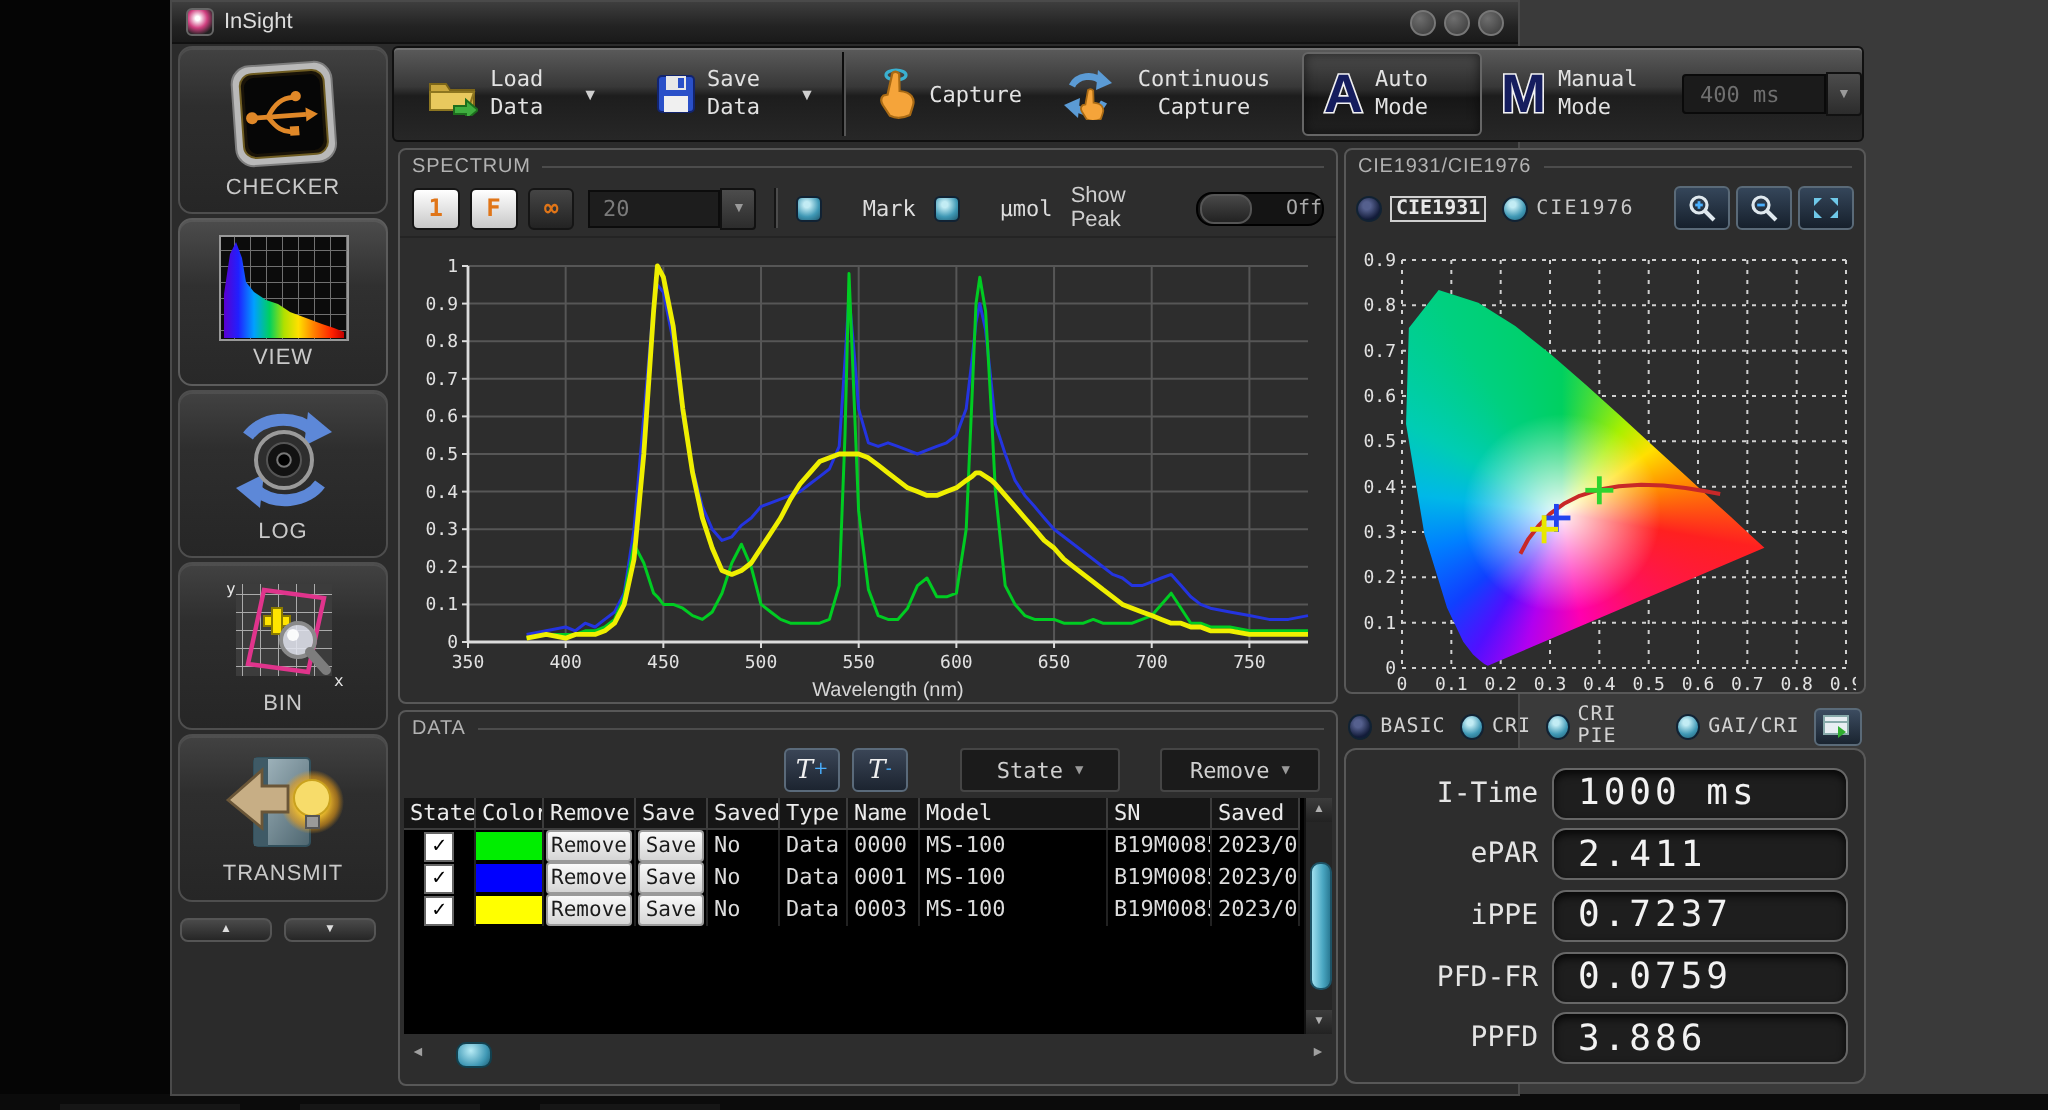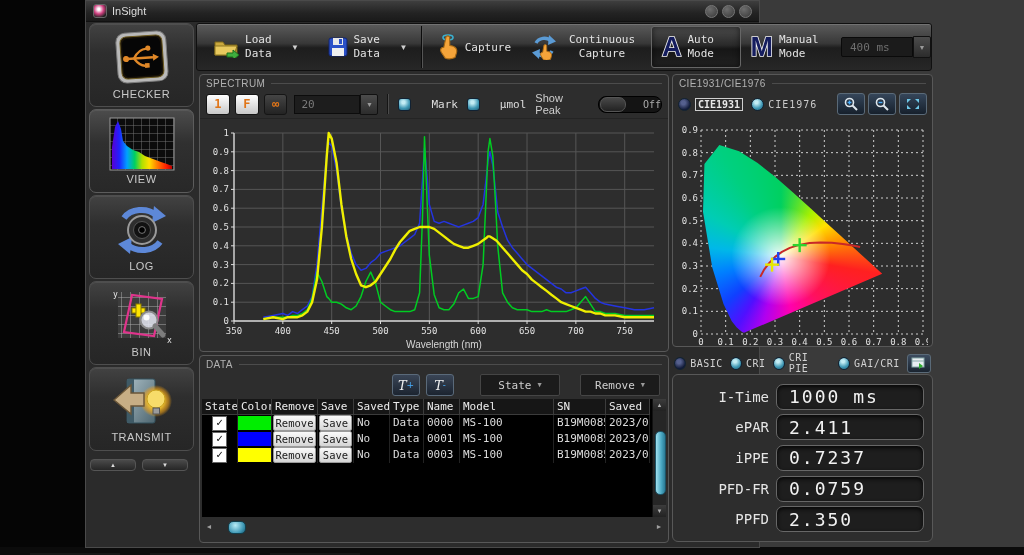"2.350" span.val-box { text: 2.350 -> 3.886 }
